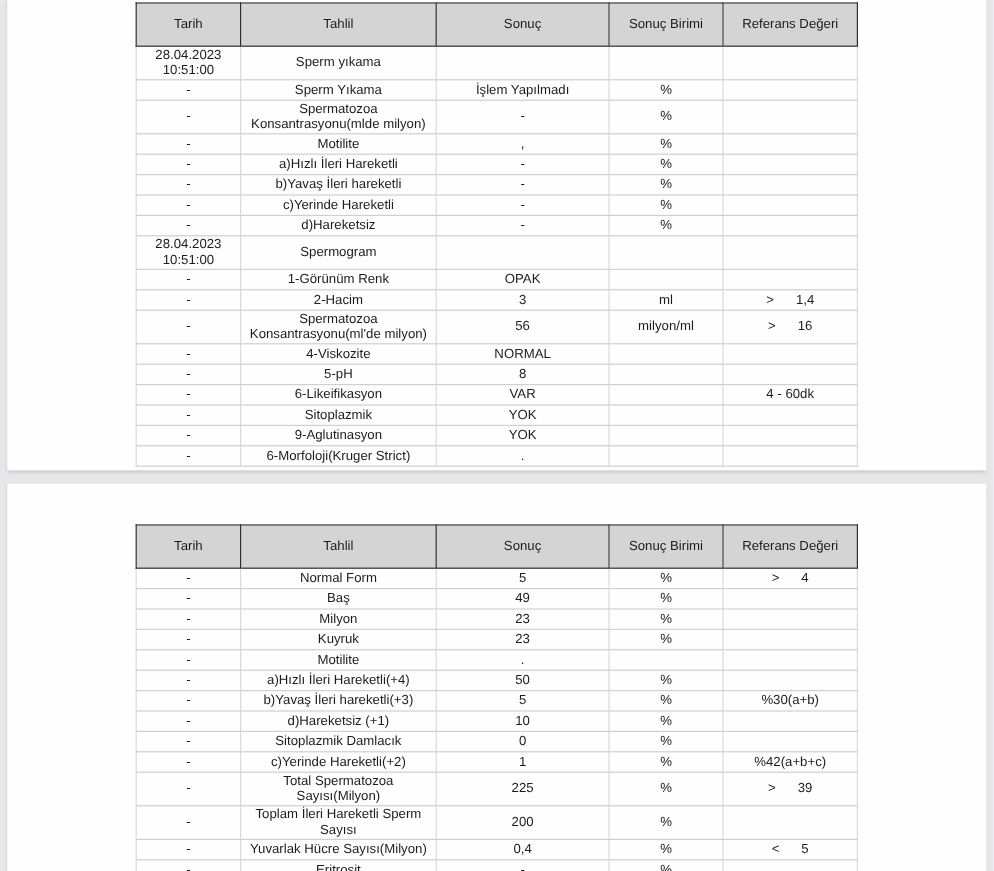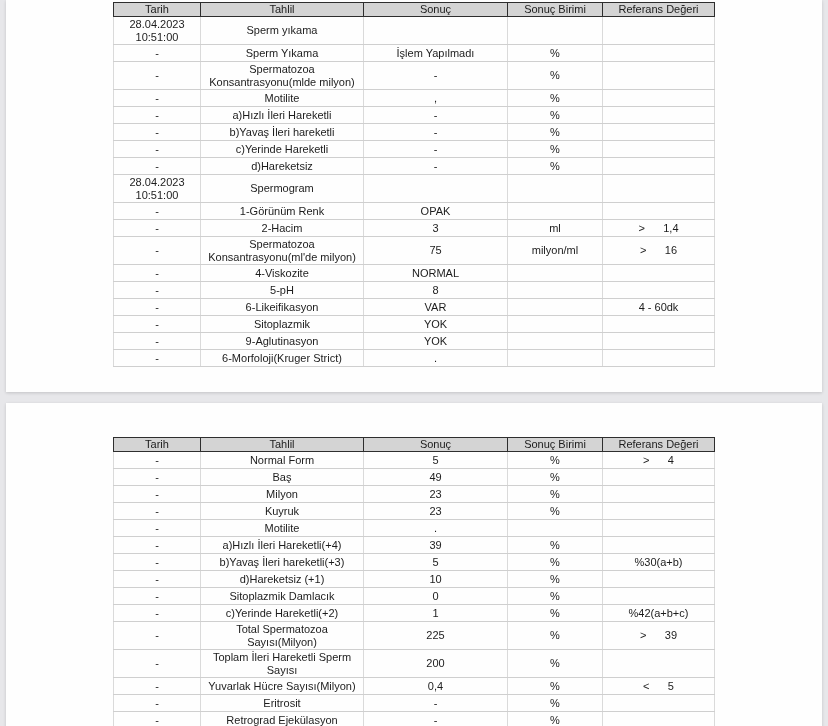"Tarih" th { padding: 0 2px -> 11px 2px }
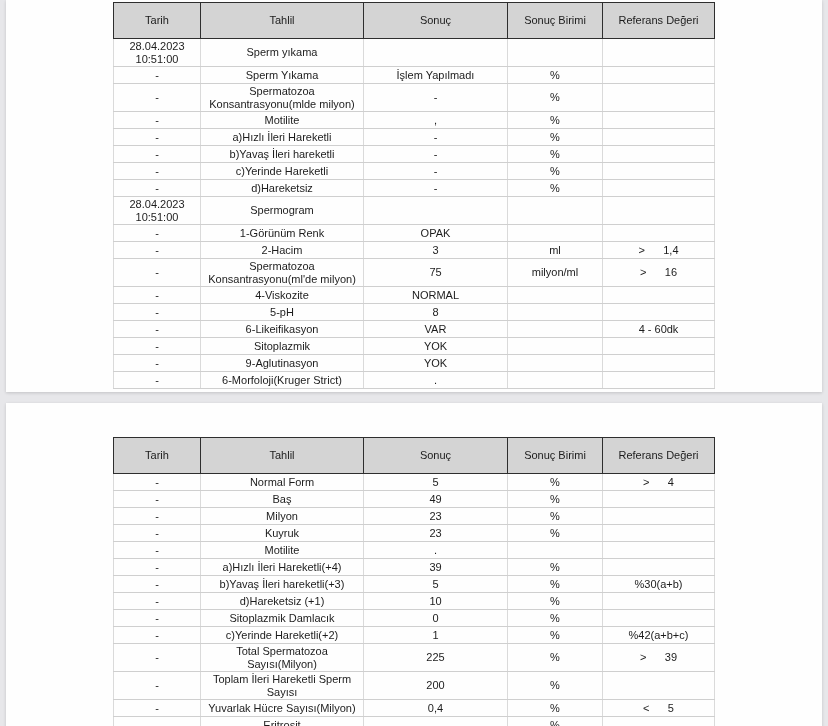"75" td.c-sonuc { text: 75 -> 56 }
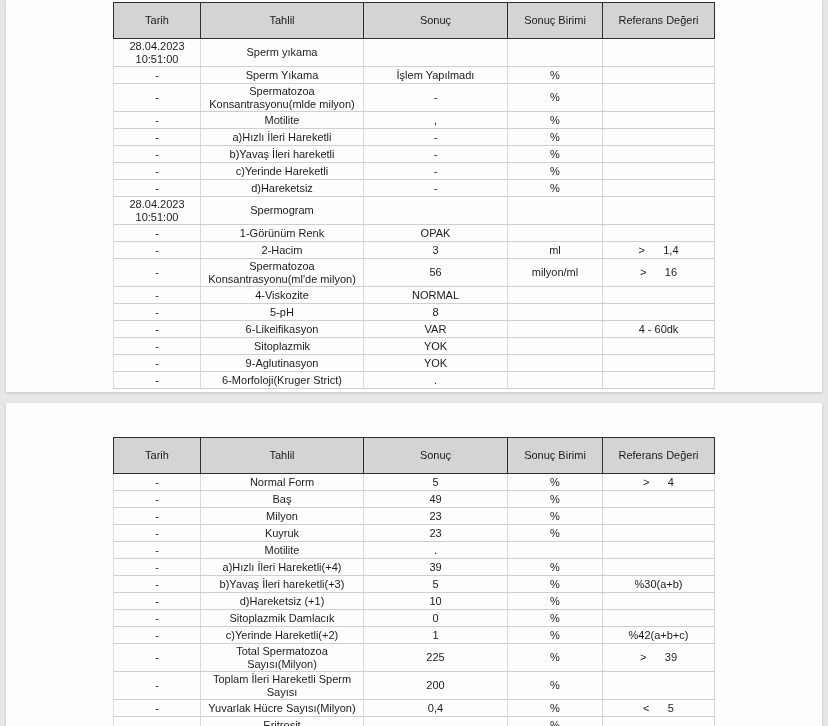"39" td.c-sonuc { text: 39 -> 50 }
